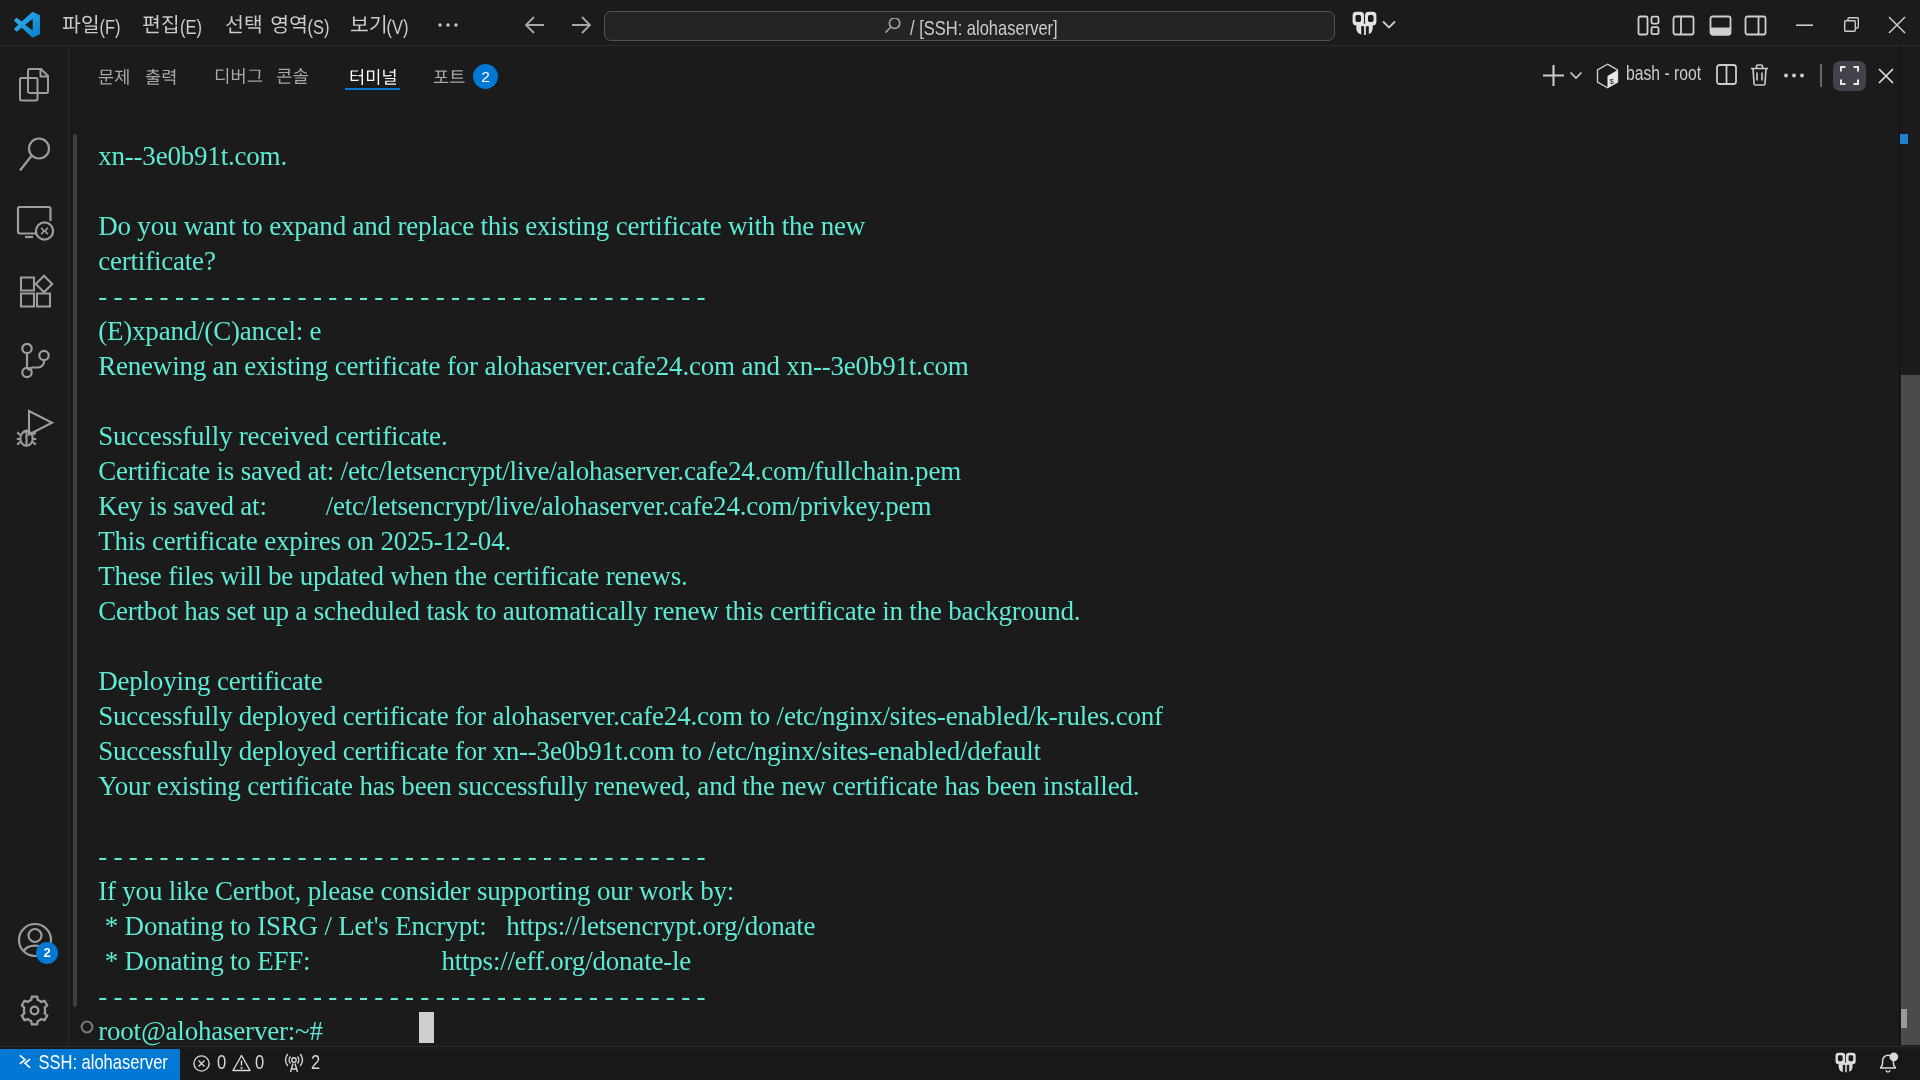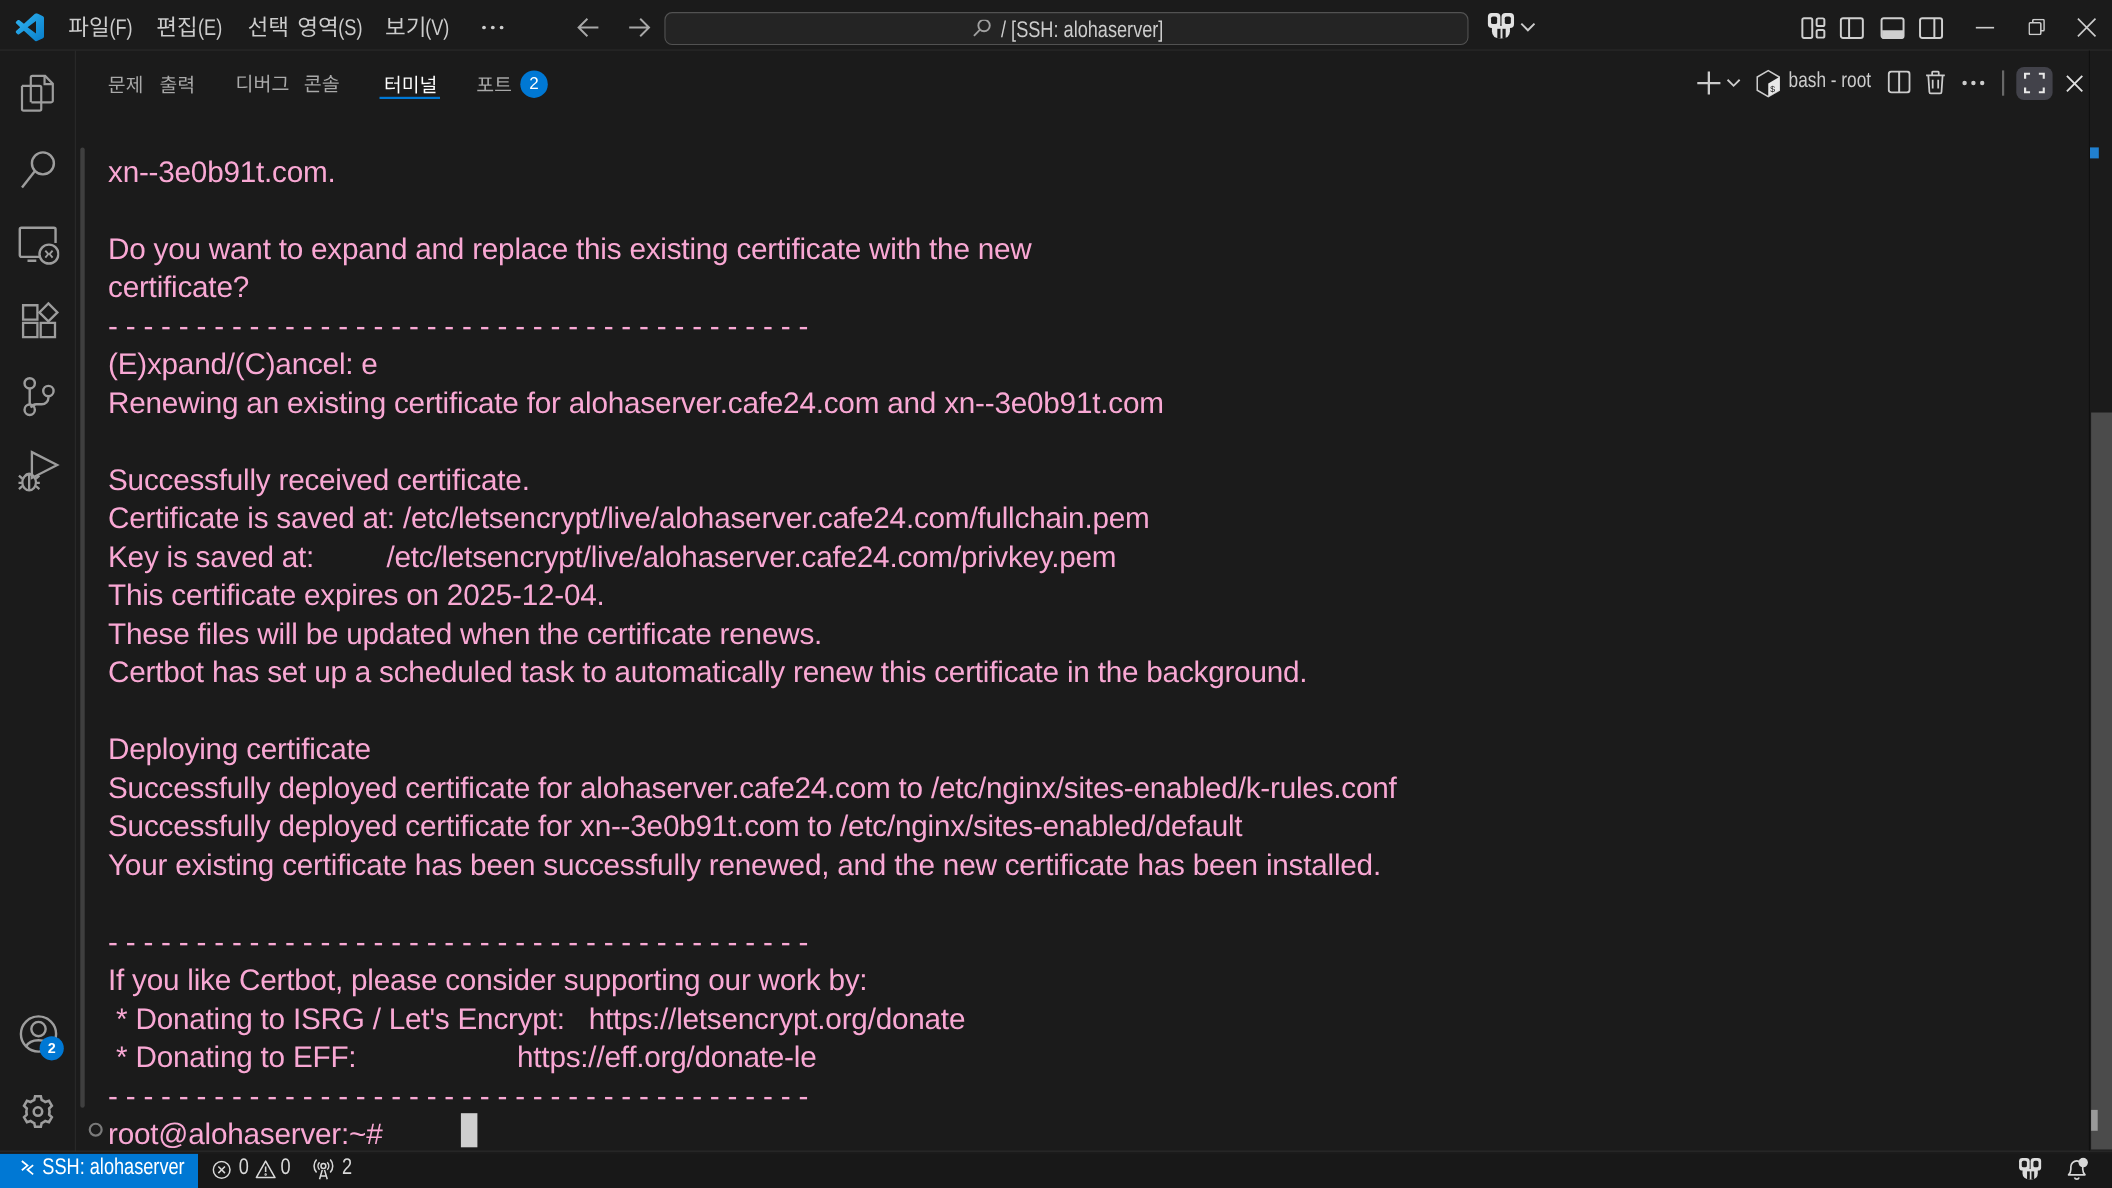"xn--3e0b91t.com." pre.abs { color: #f9a8d4 -> #5eead4; font-family: Liberation Sans, sans-serif -> Liberation Serif, serif }
